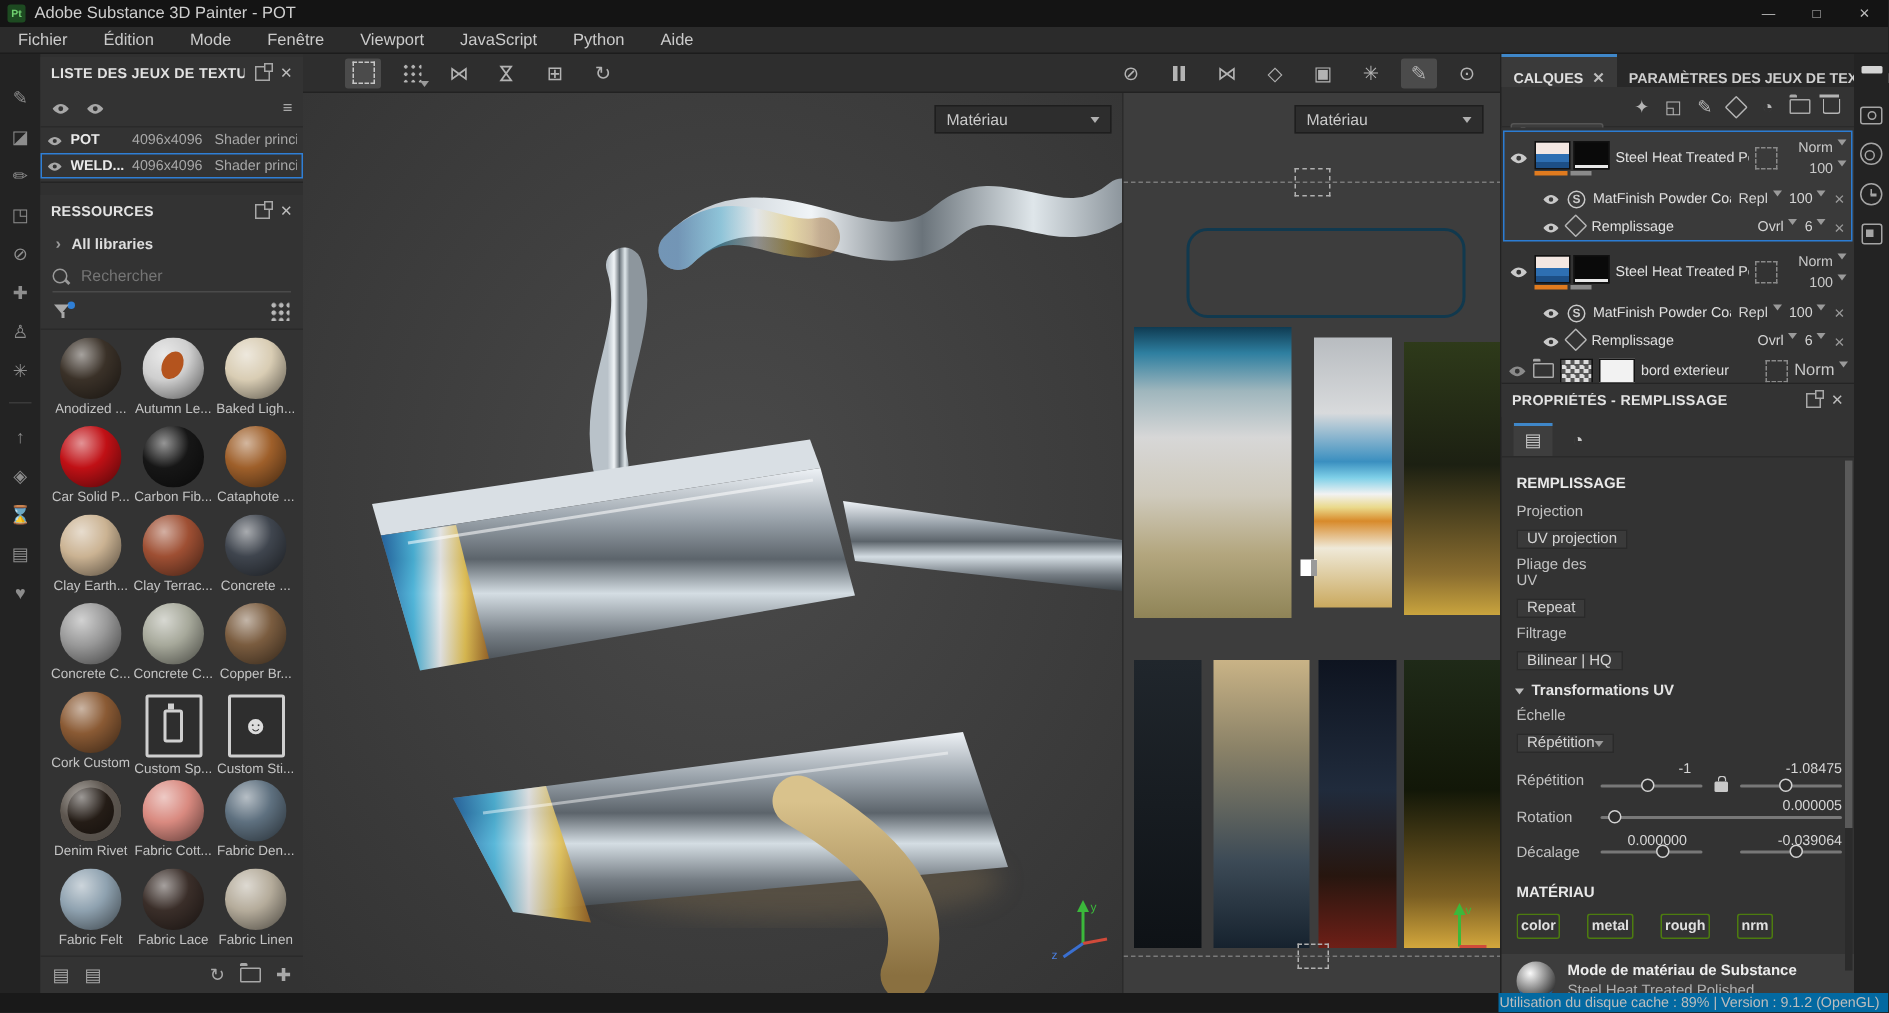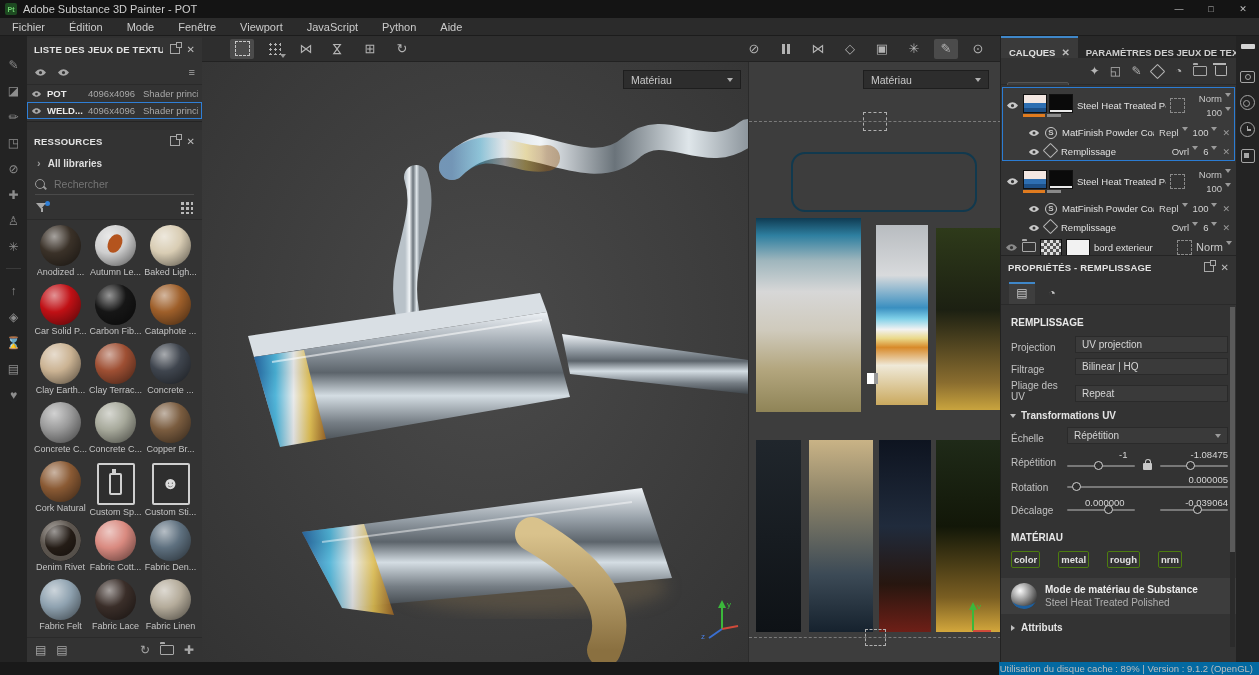"Projection" .prow { align-items: flex-end -> flex-start; flex-direction: none -> column }
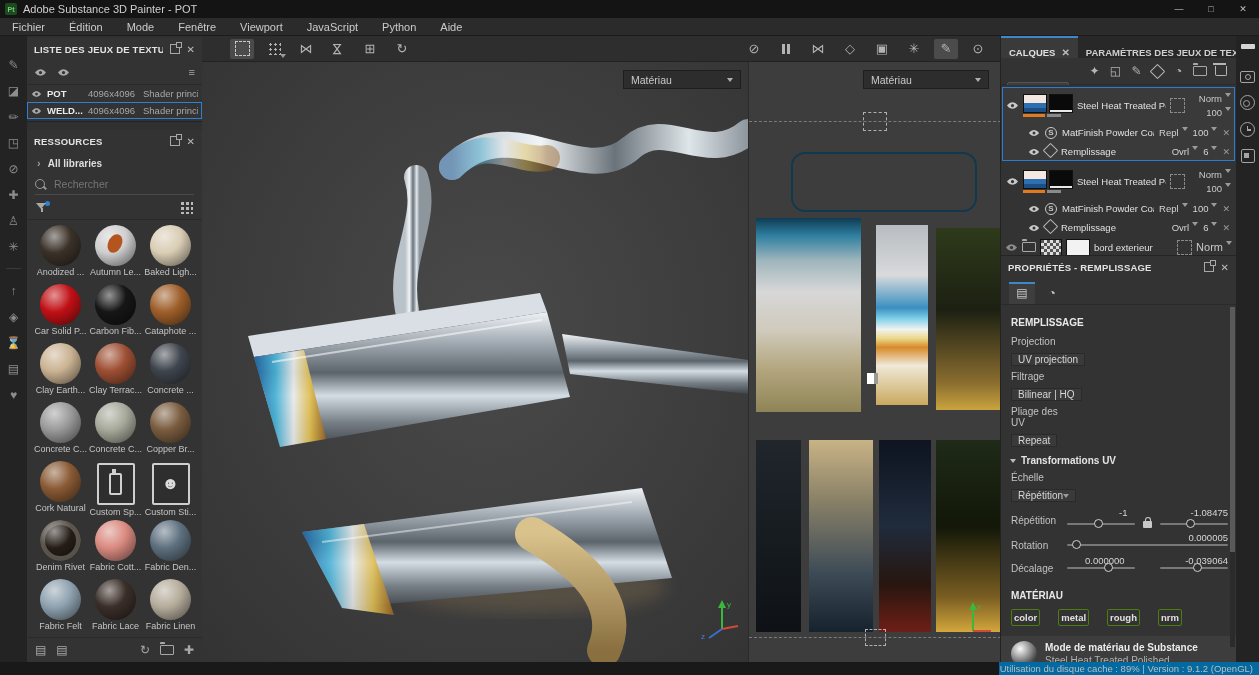"Filtrage" div.prow { order: before "Pliage des UV" -> after "Pliage des UV" }
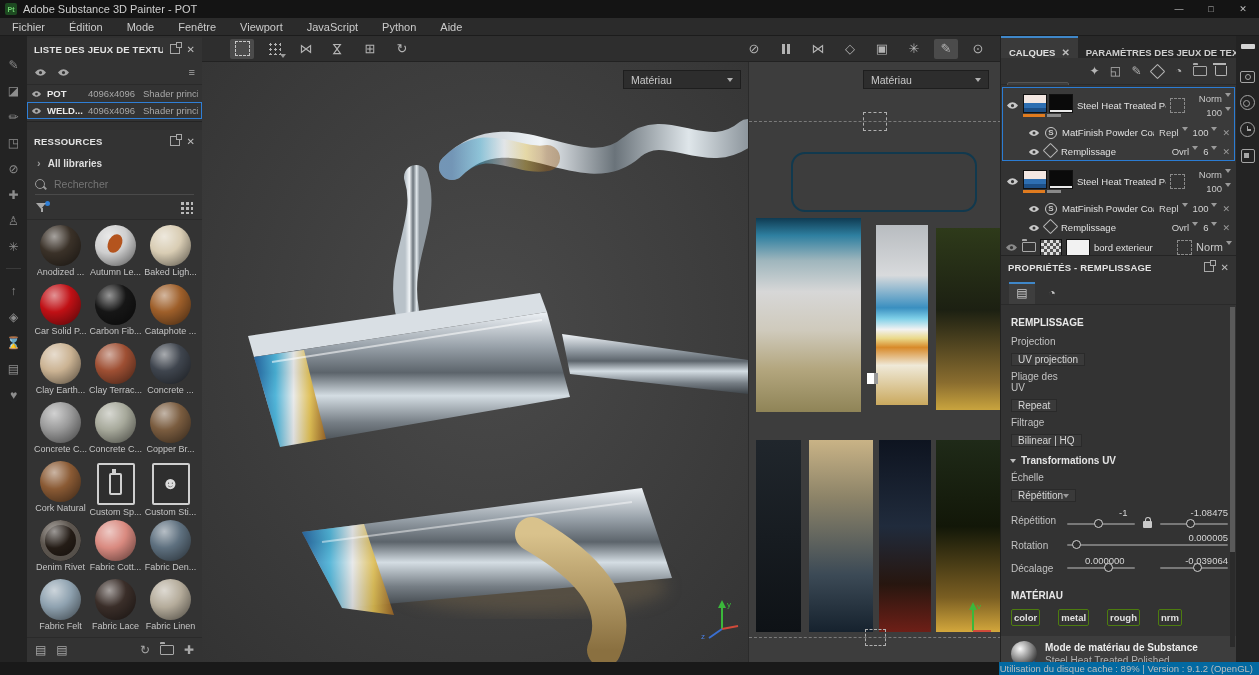"Cork Natural" span.tl { text: Natural -> Custom }
